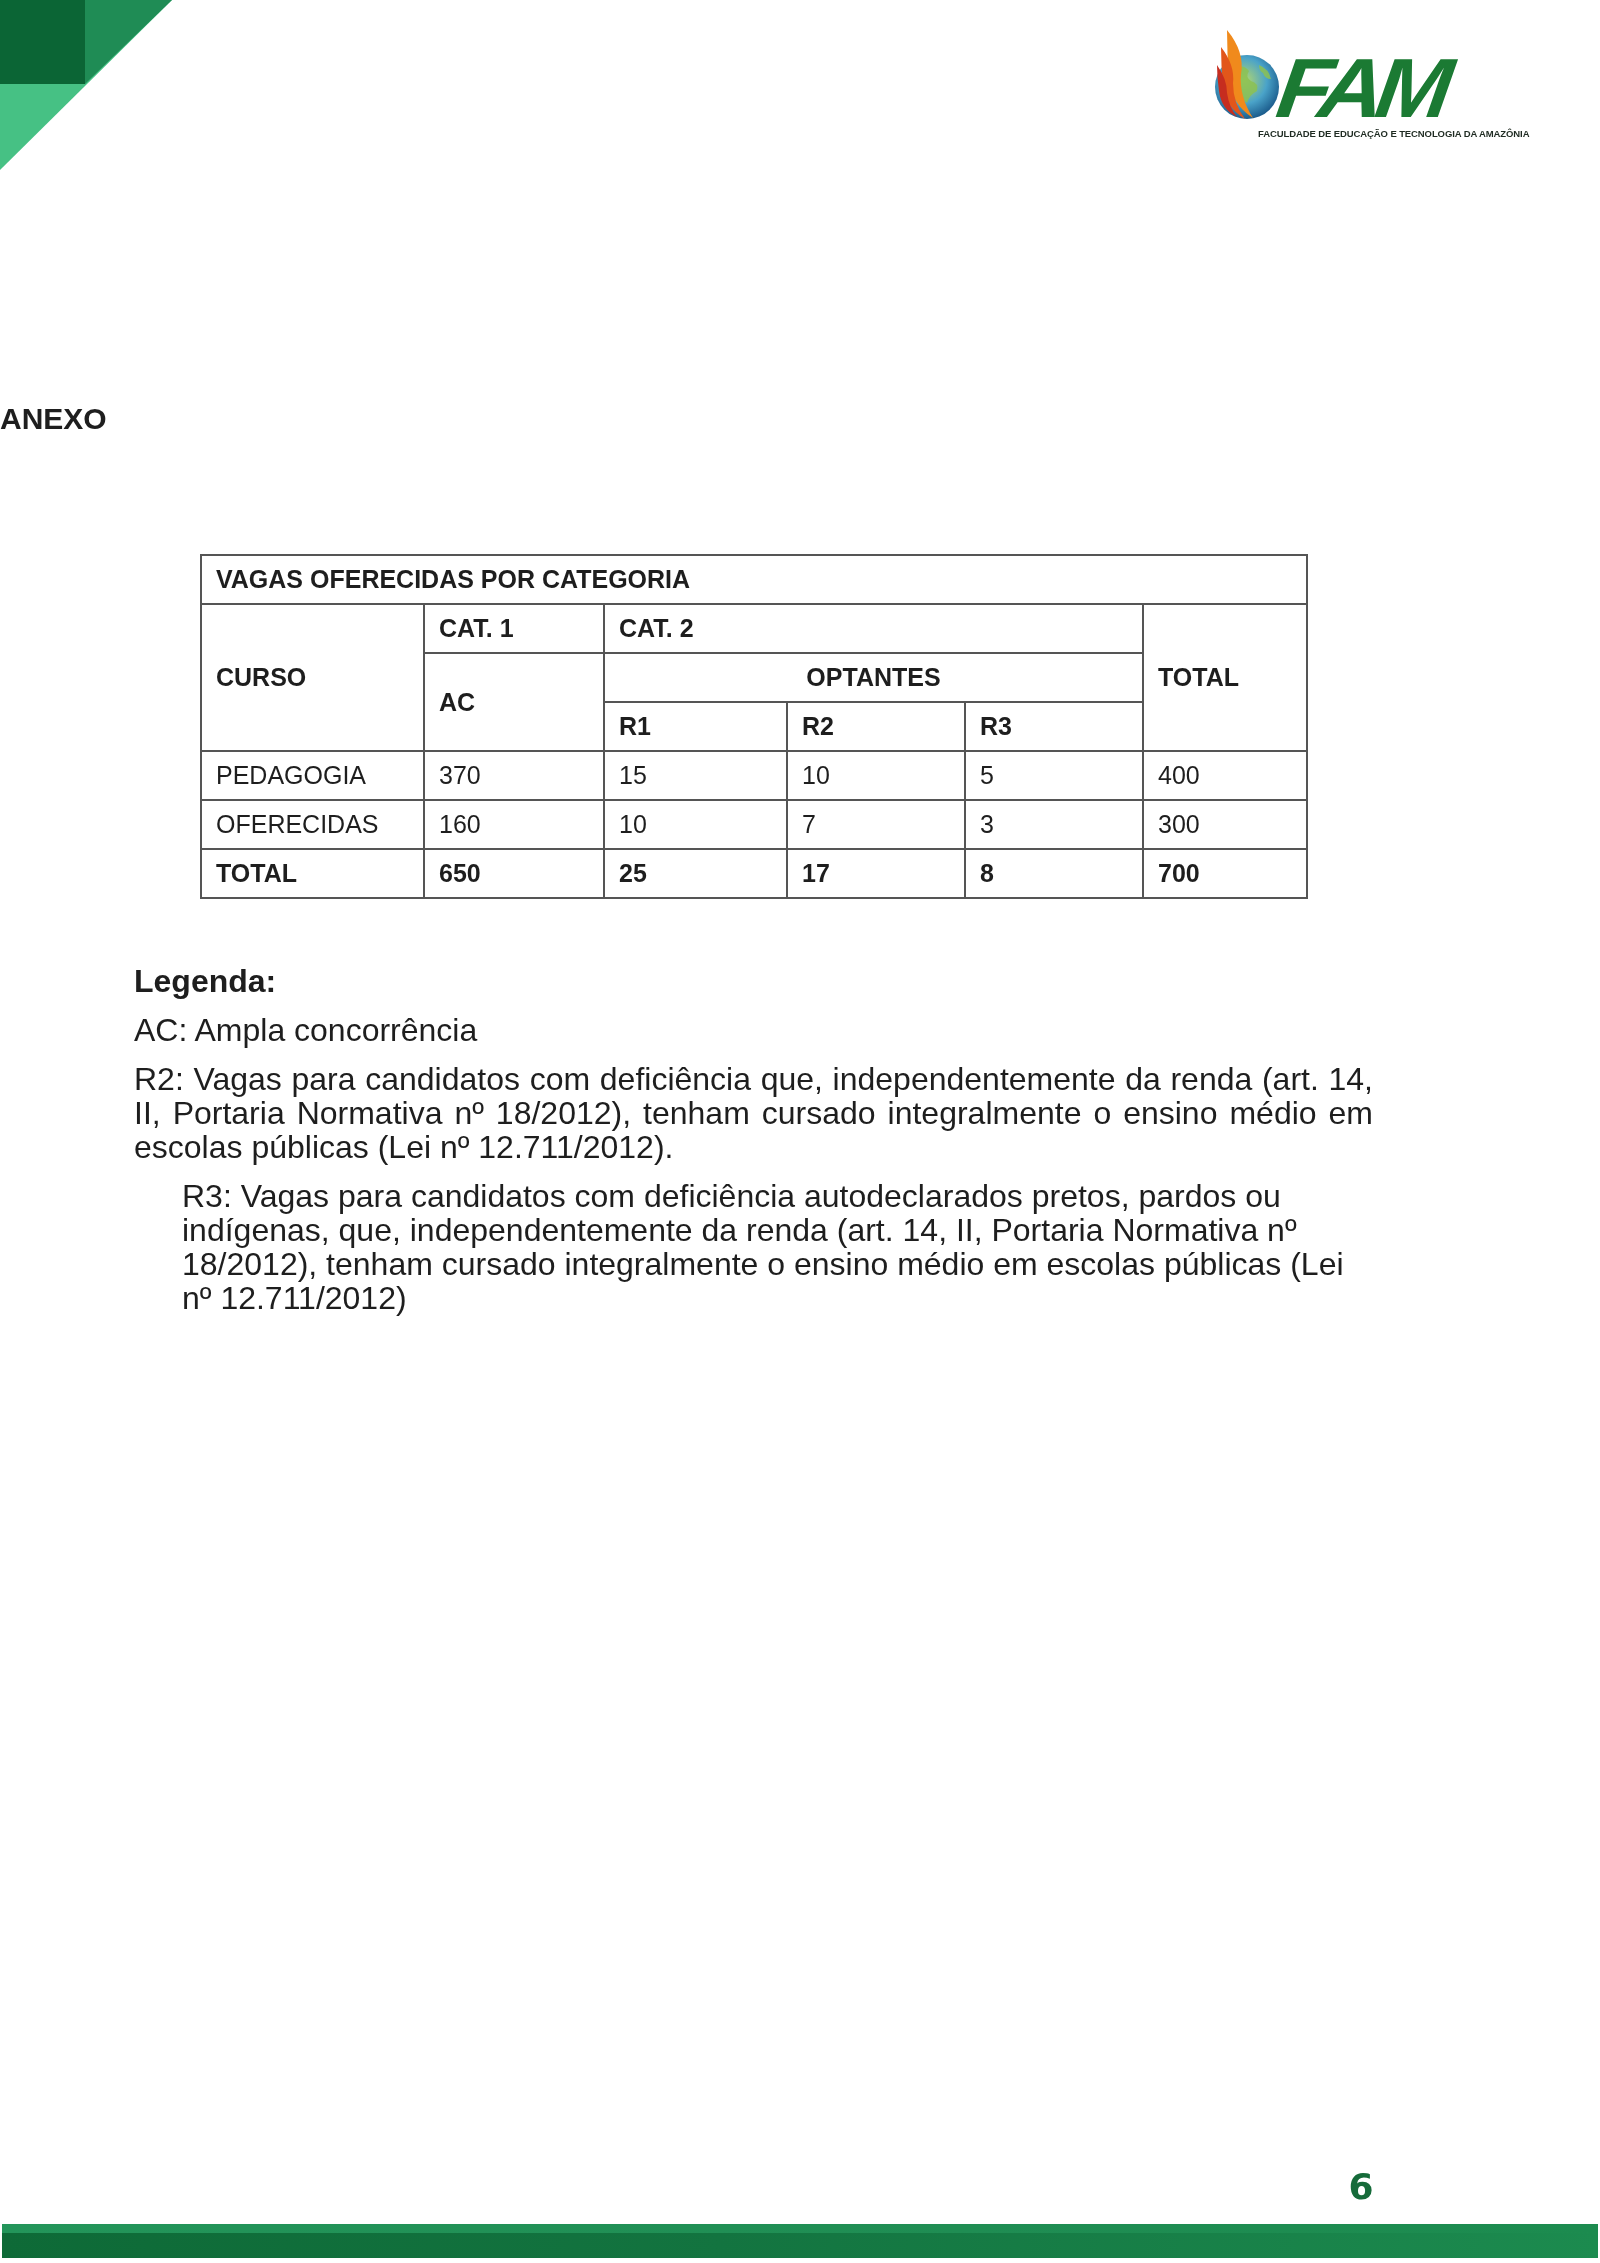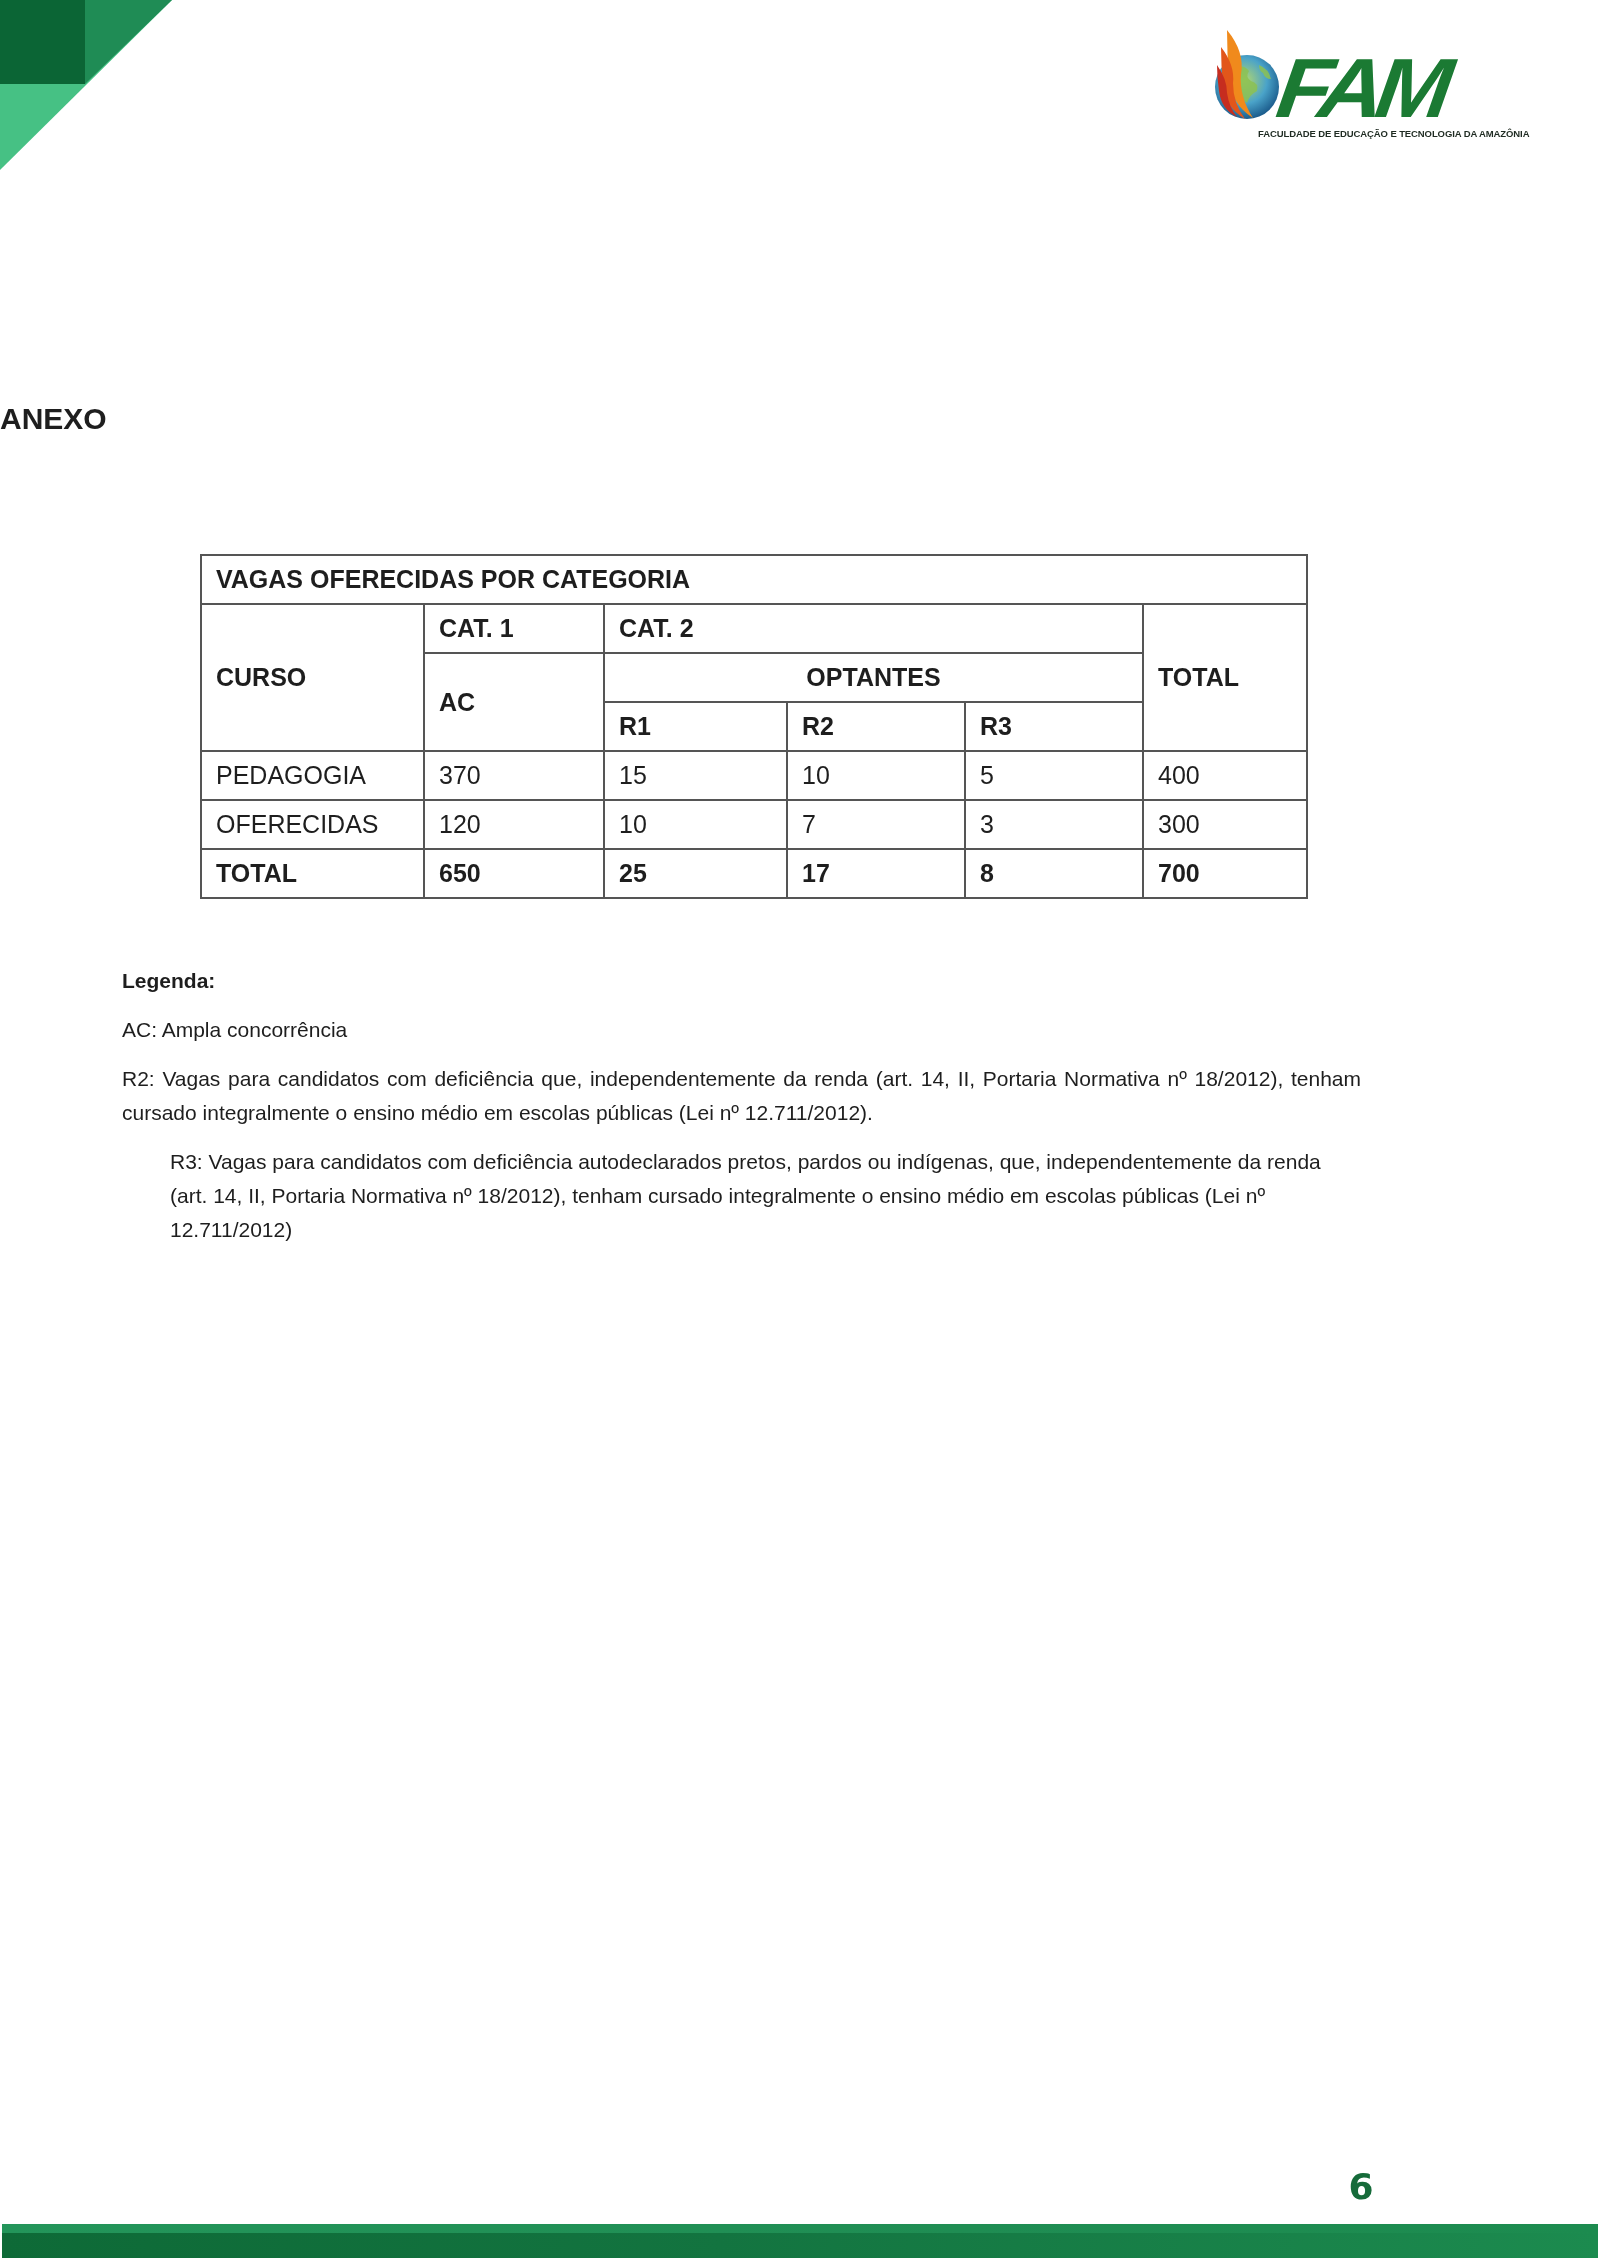"120" td { text: 120 -> 160 }
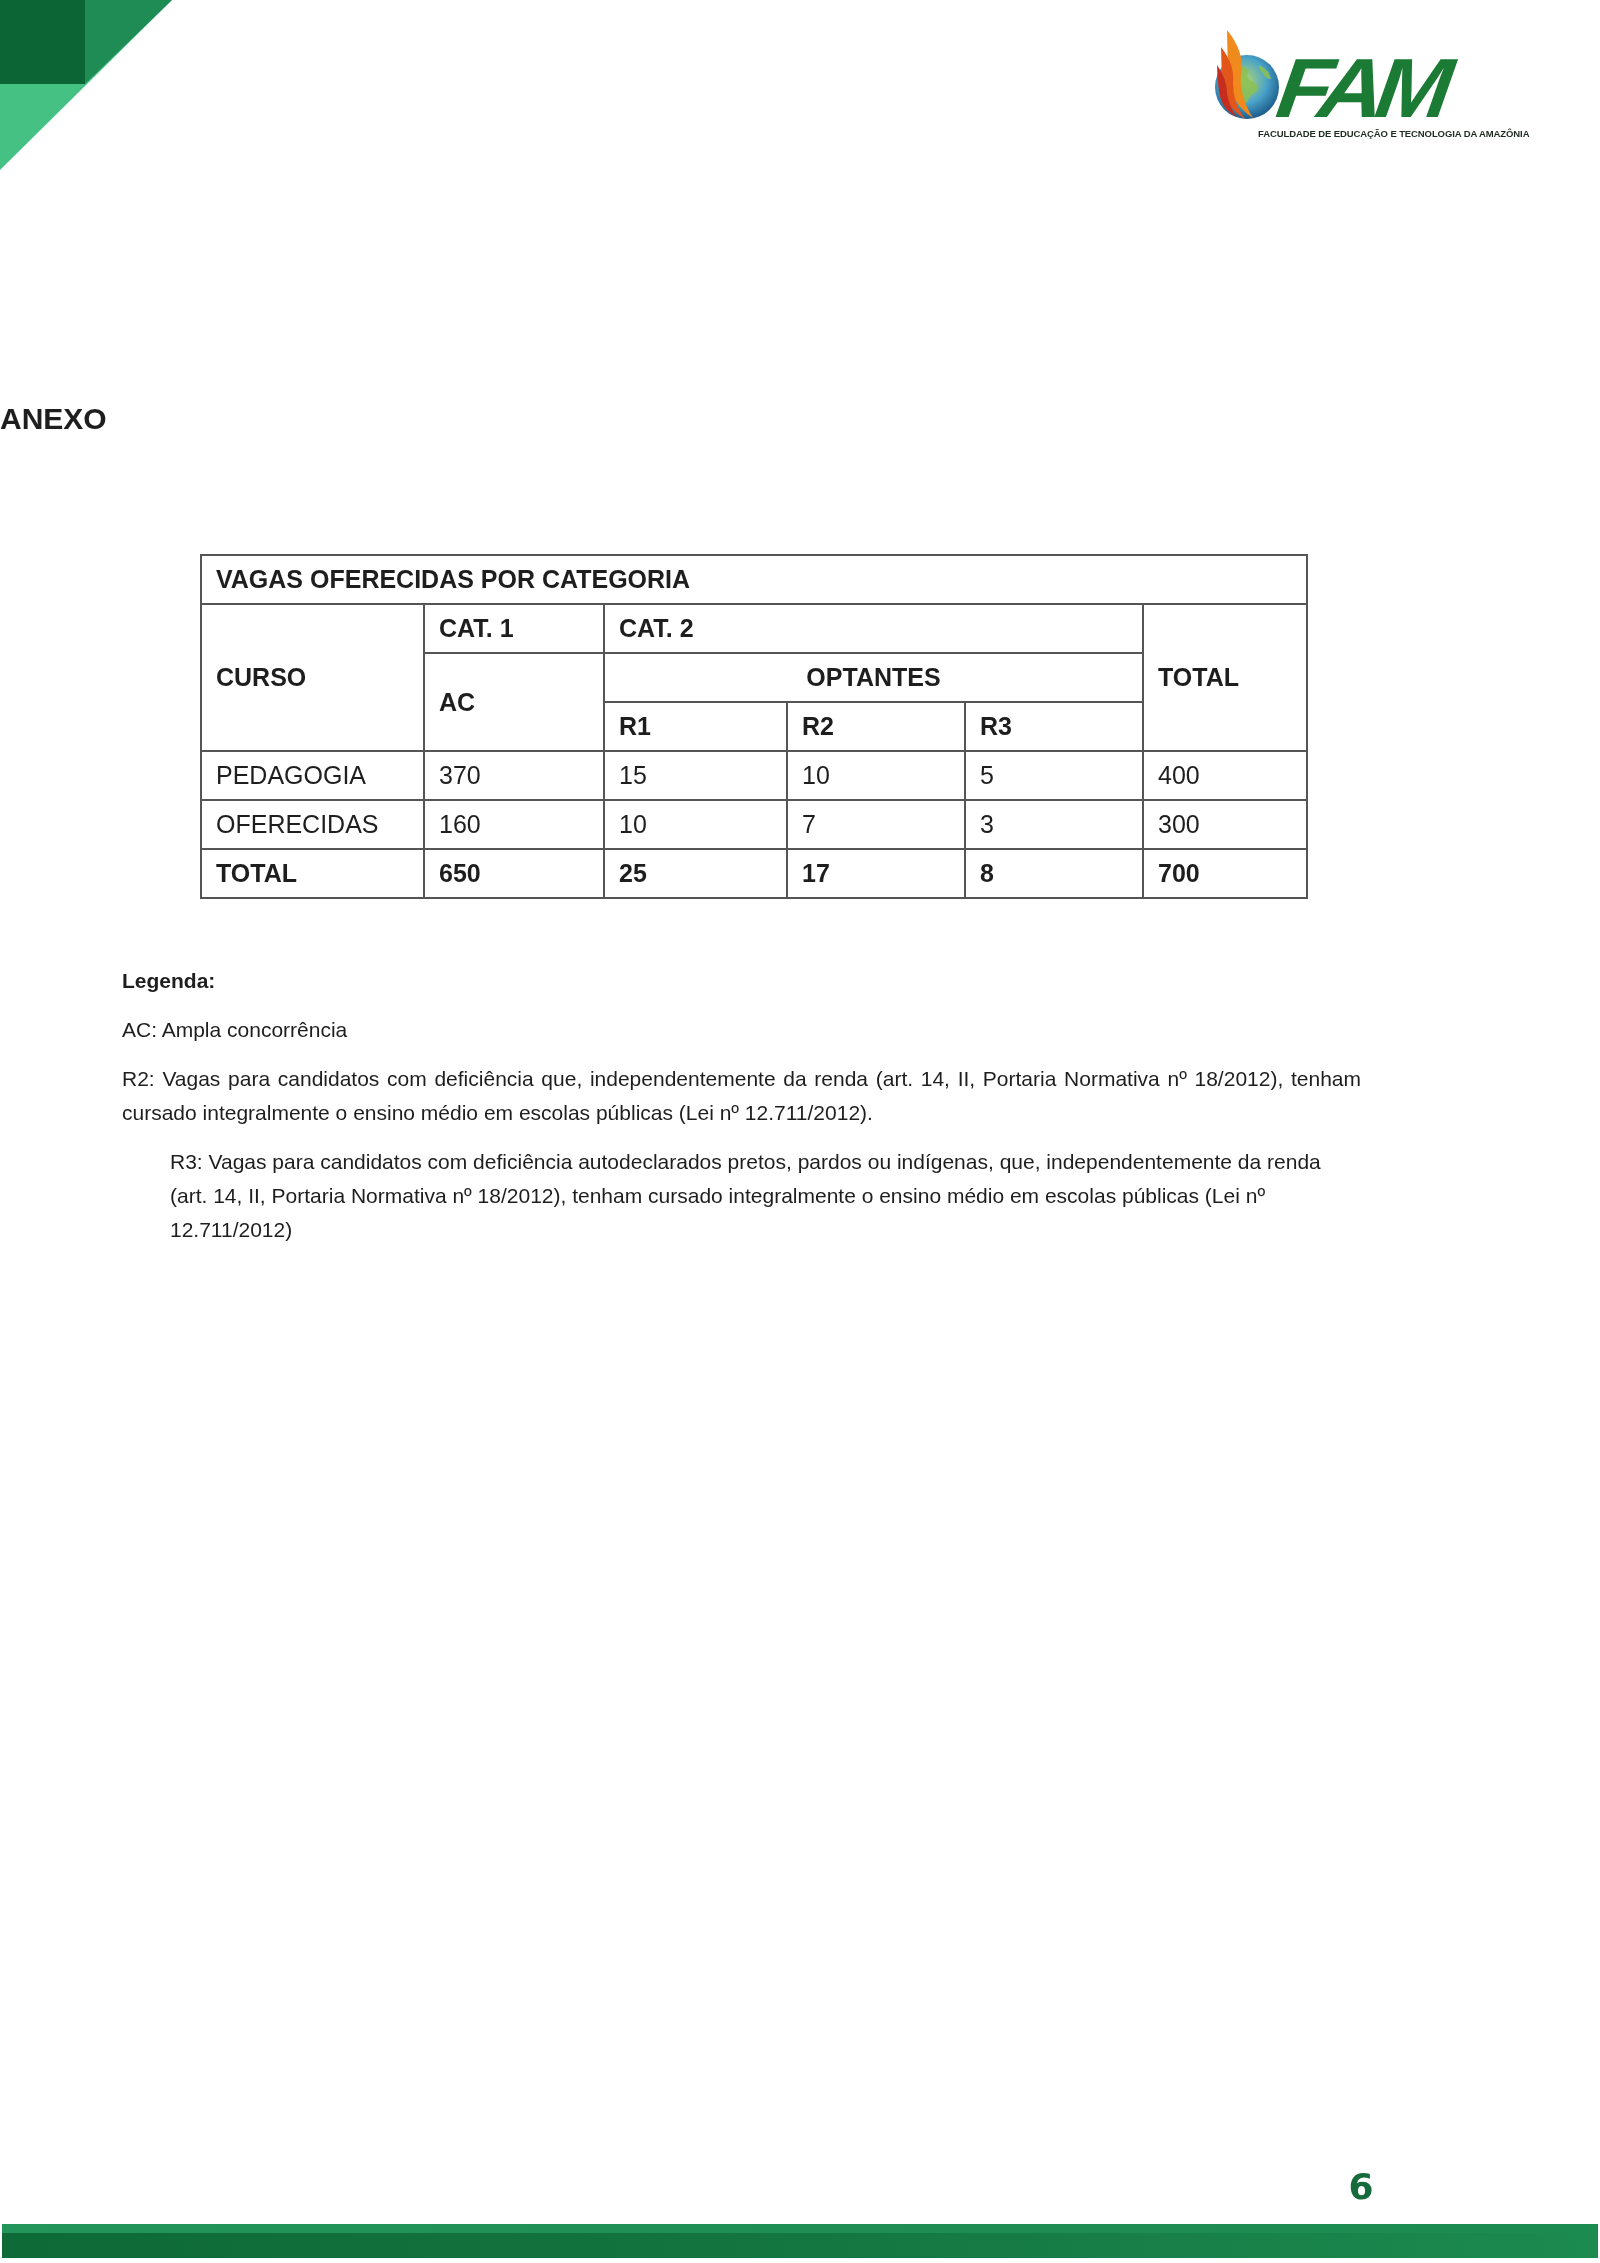"Legenda:" .legend { font-size: 21px -> 32px; left: 122px -> 134px }
